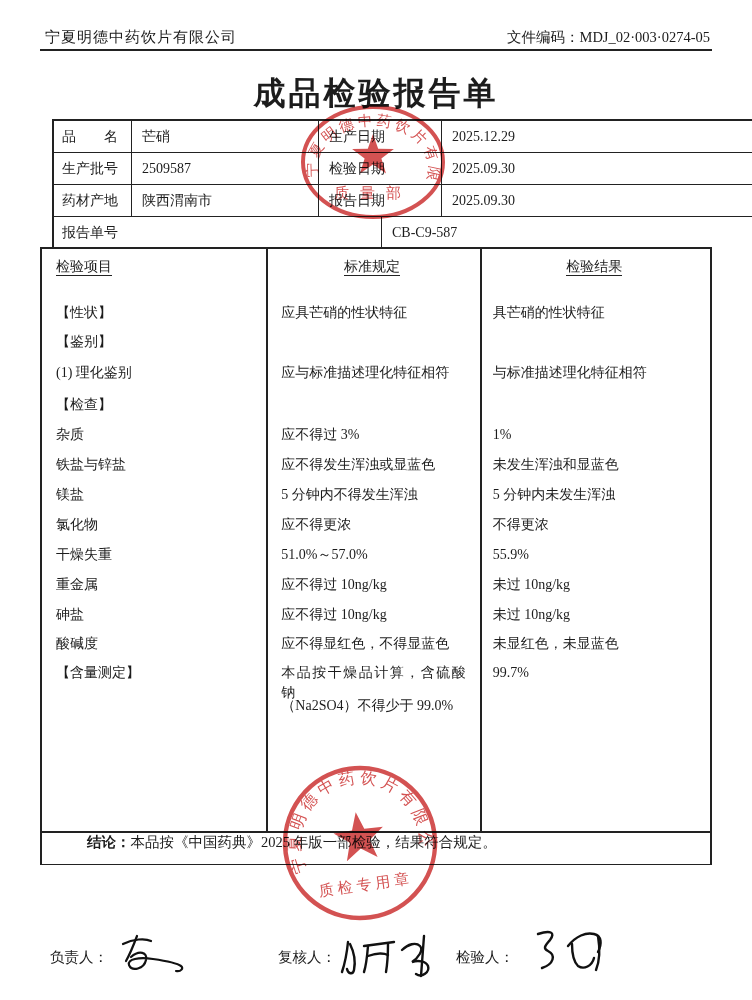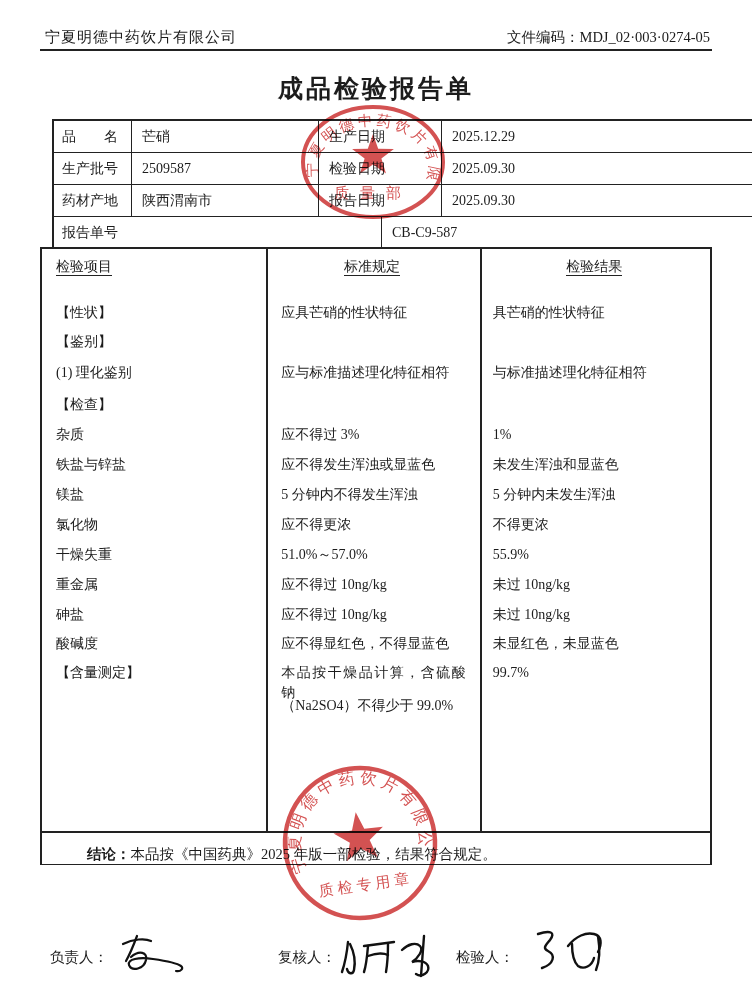"成品检验报告单" .doc-title { font-size: 25px -> 32px }
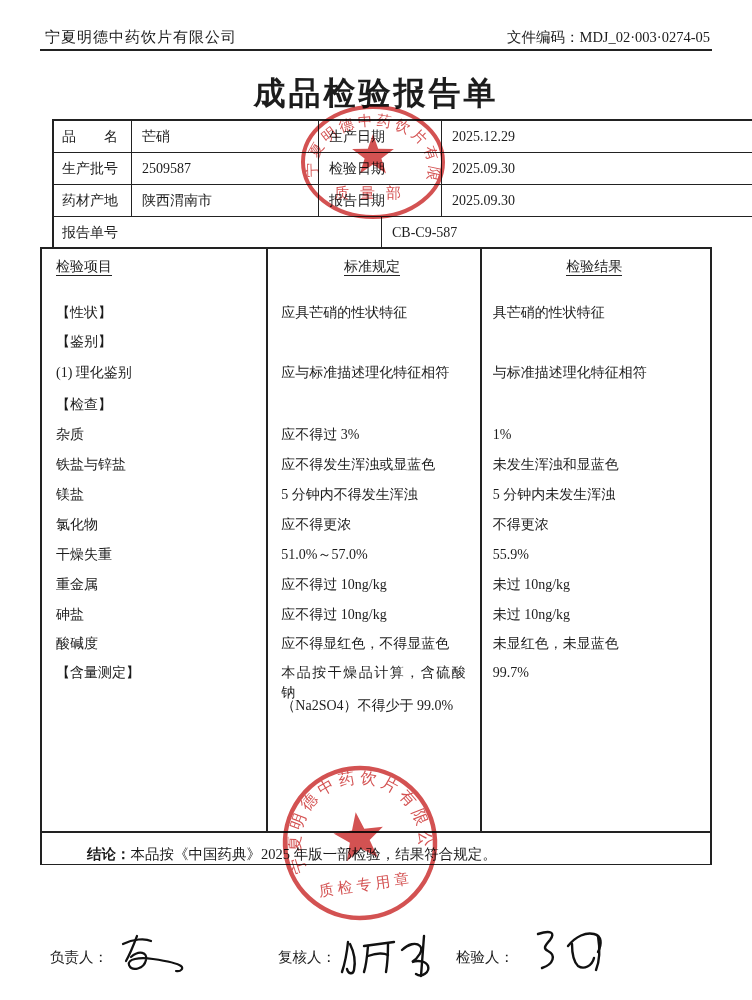"结论：" .conclusion { align-items: flex-end -> flex-start }
